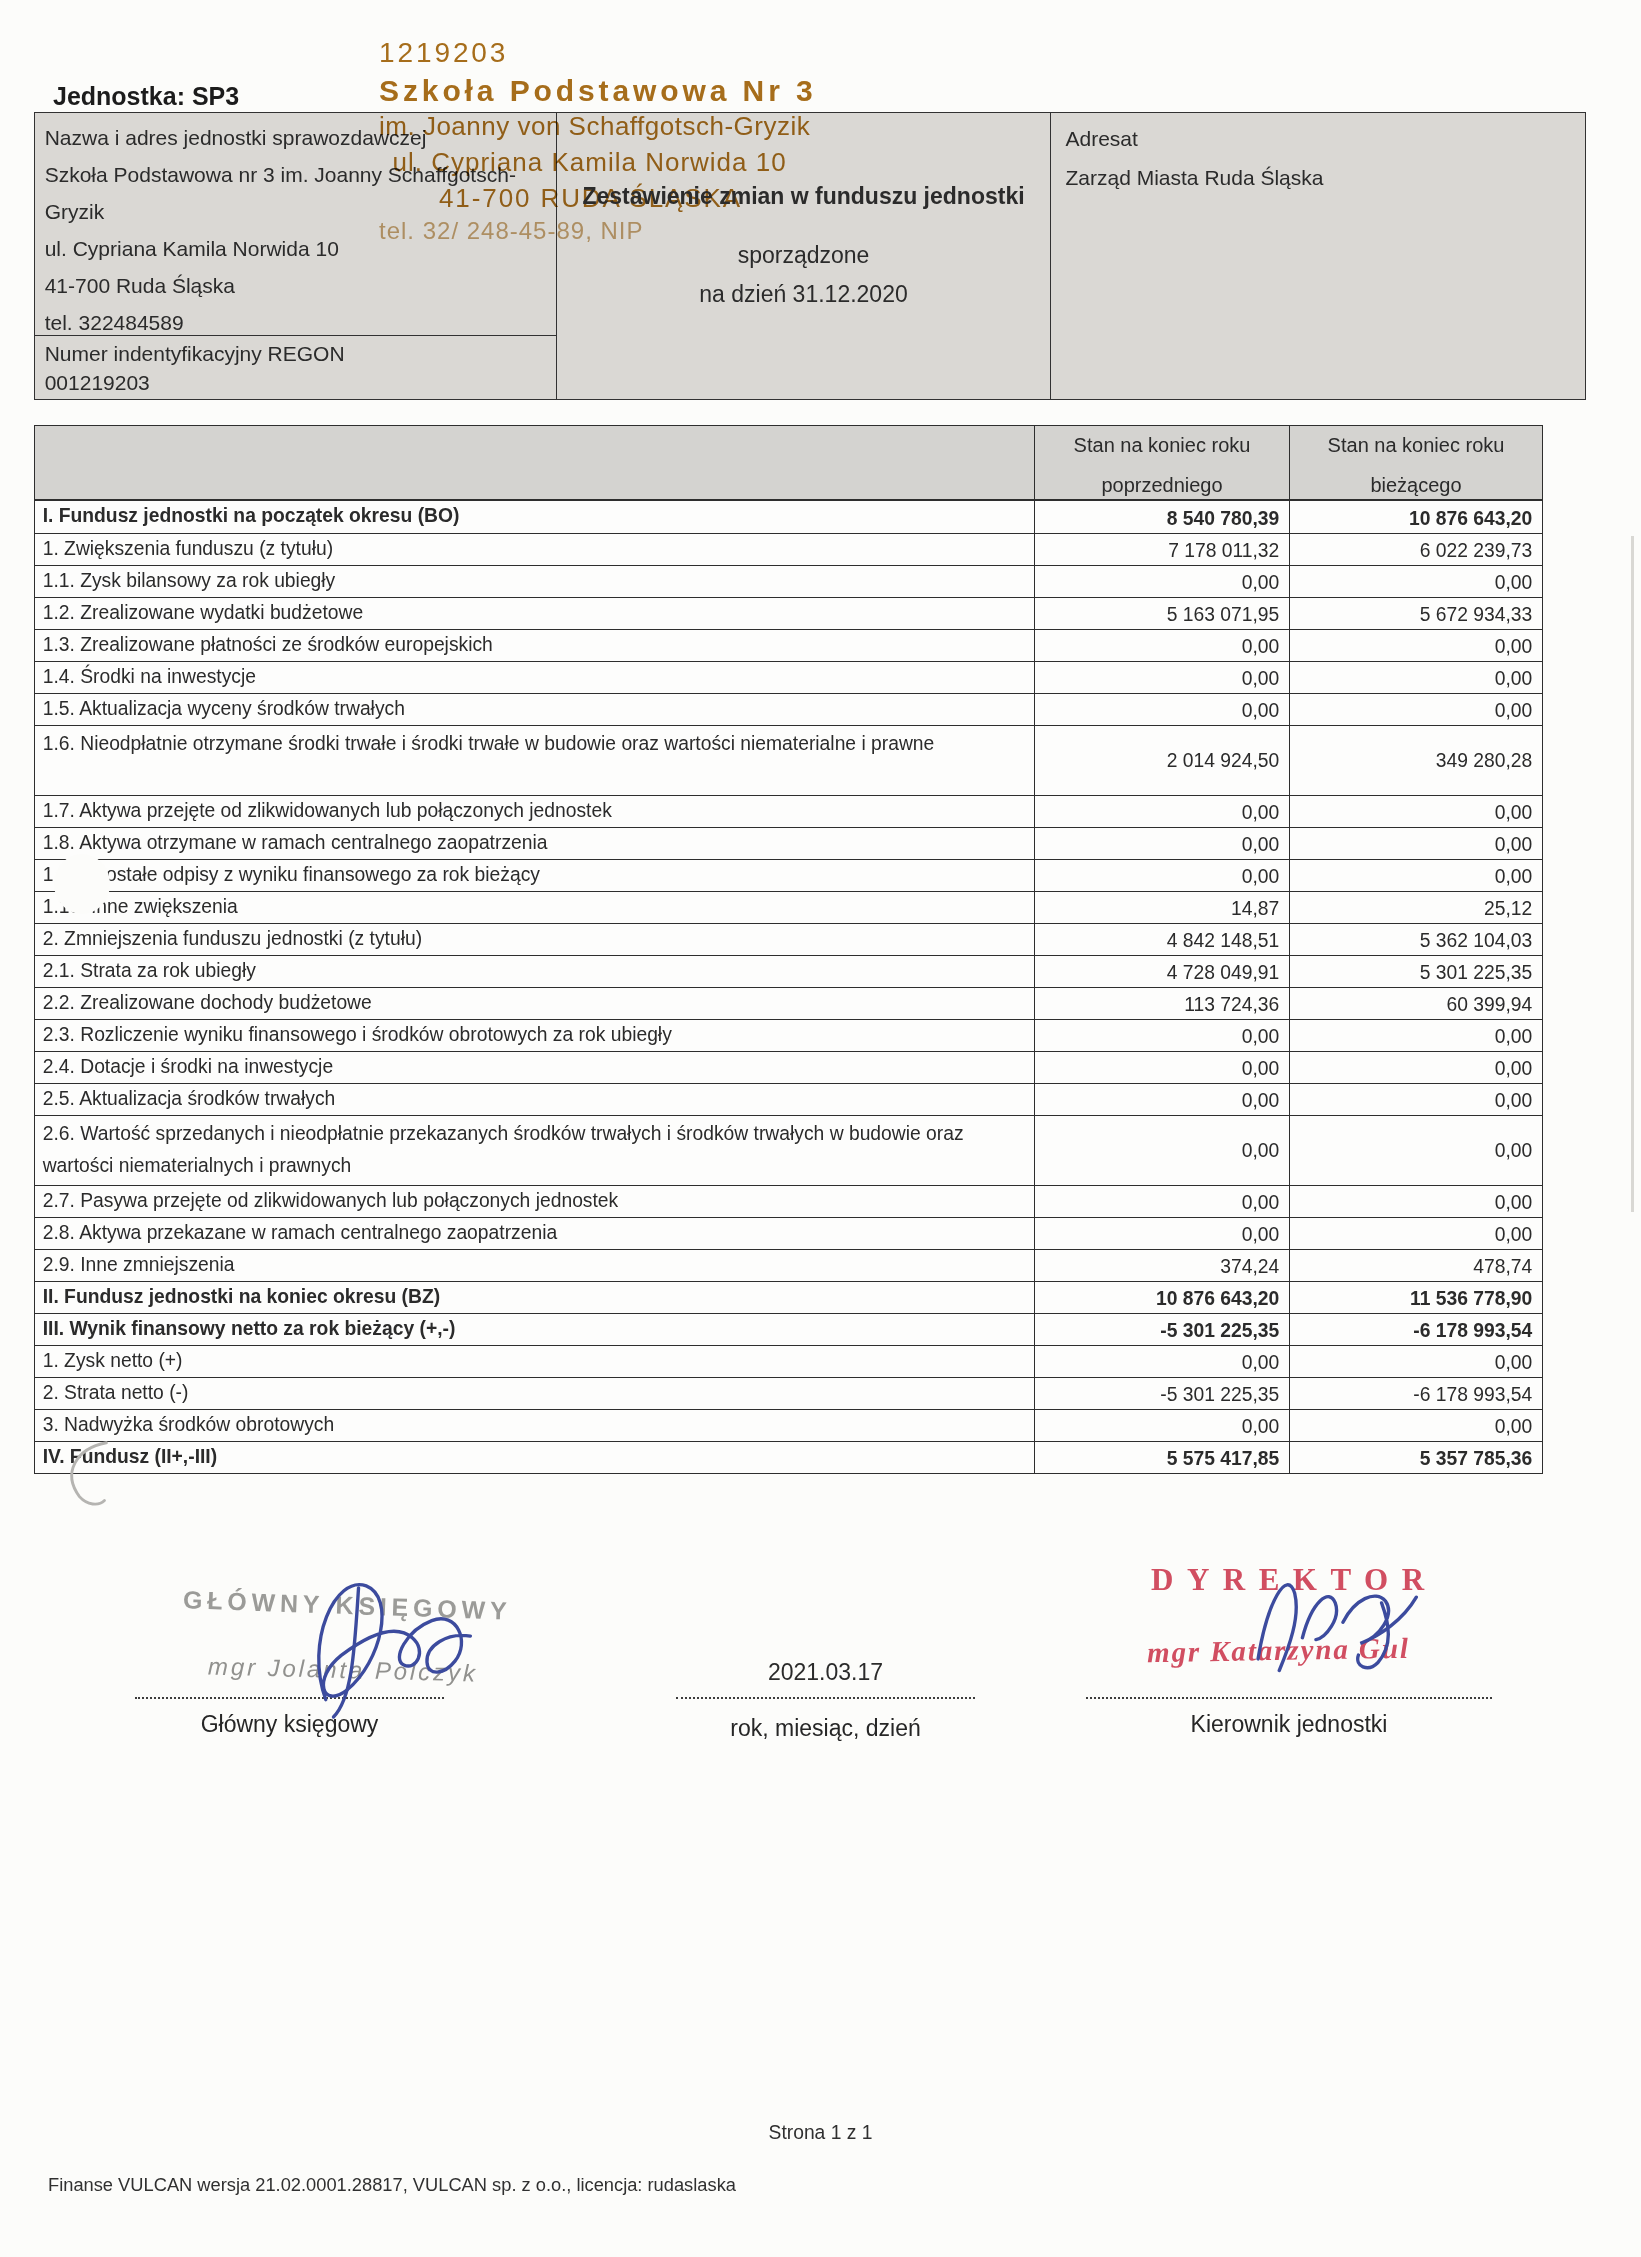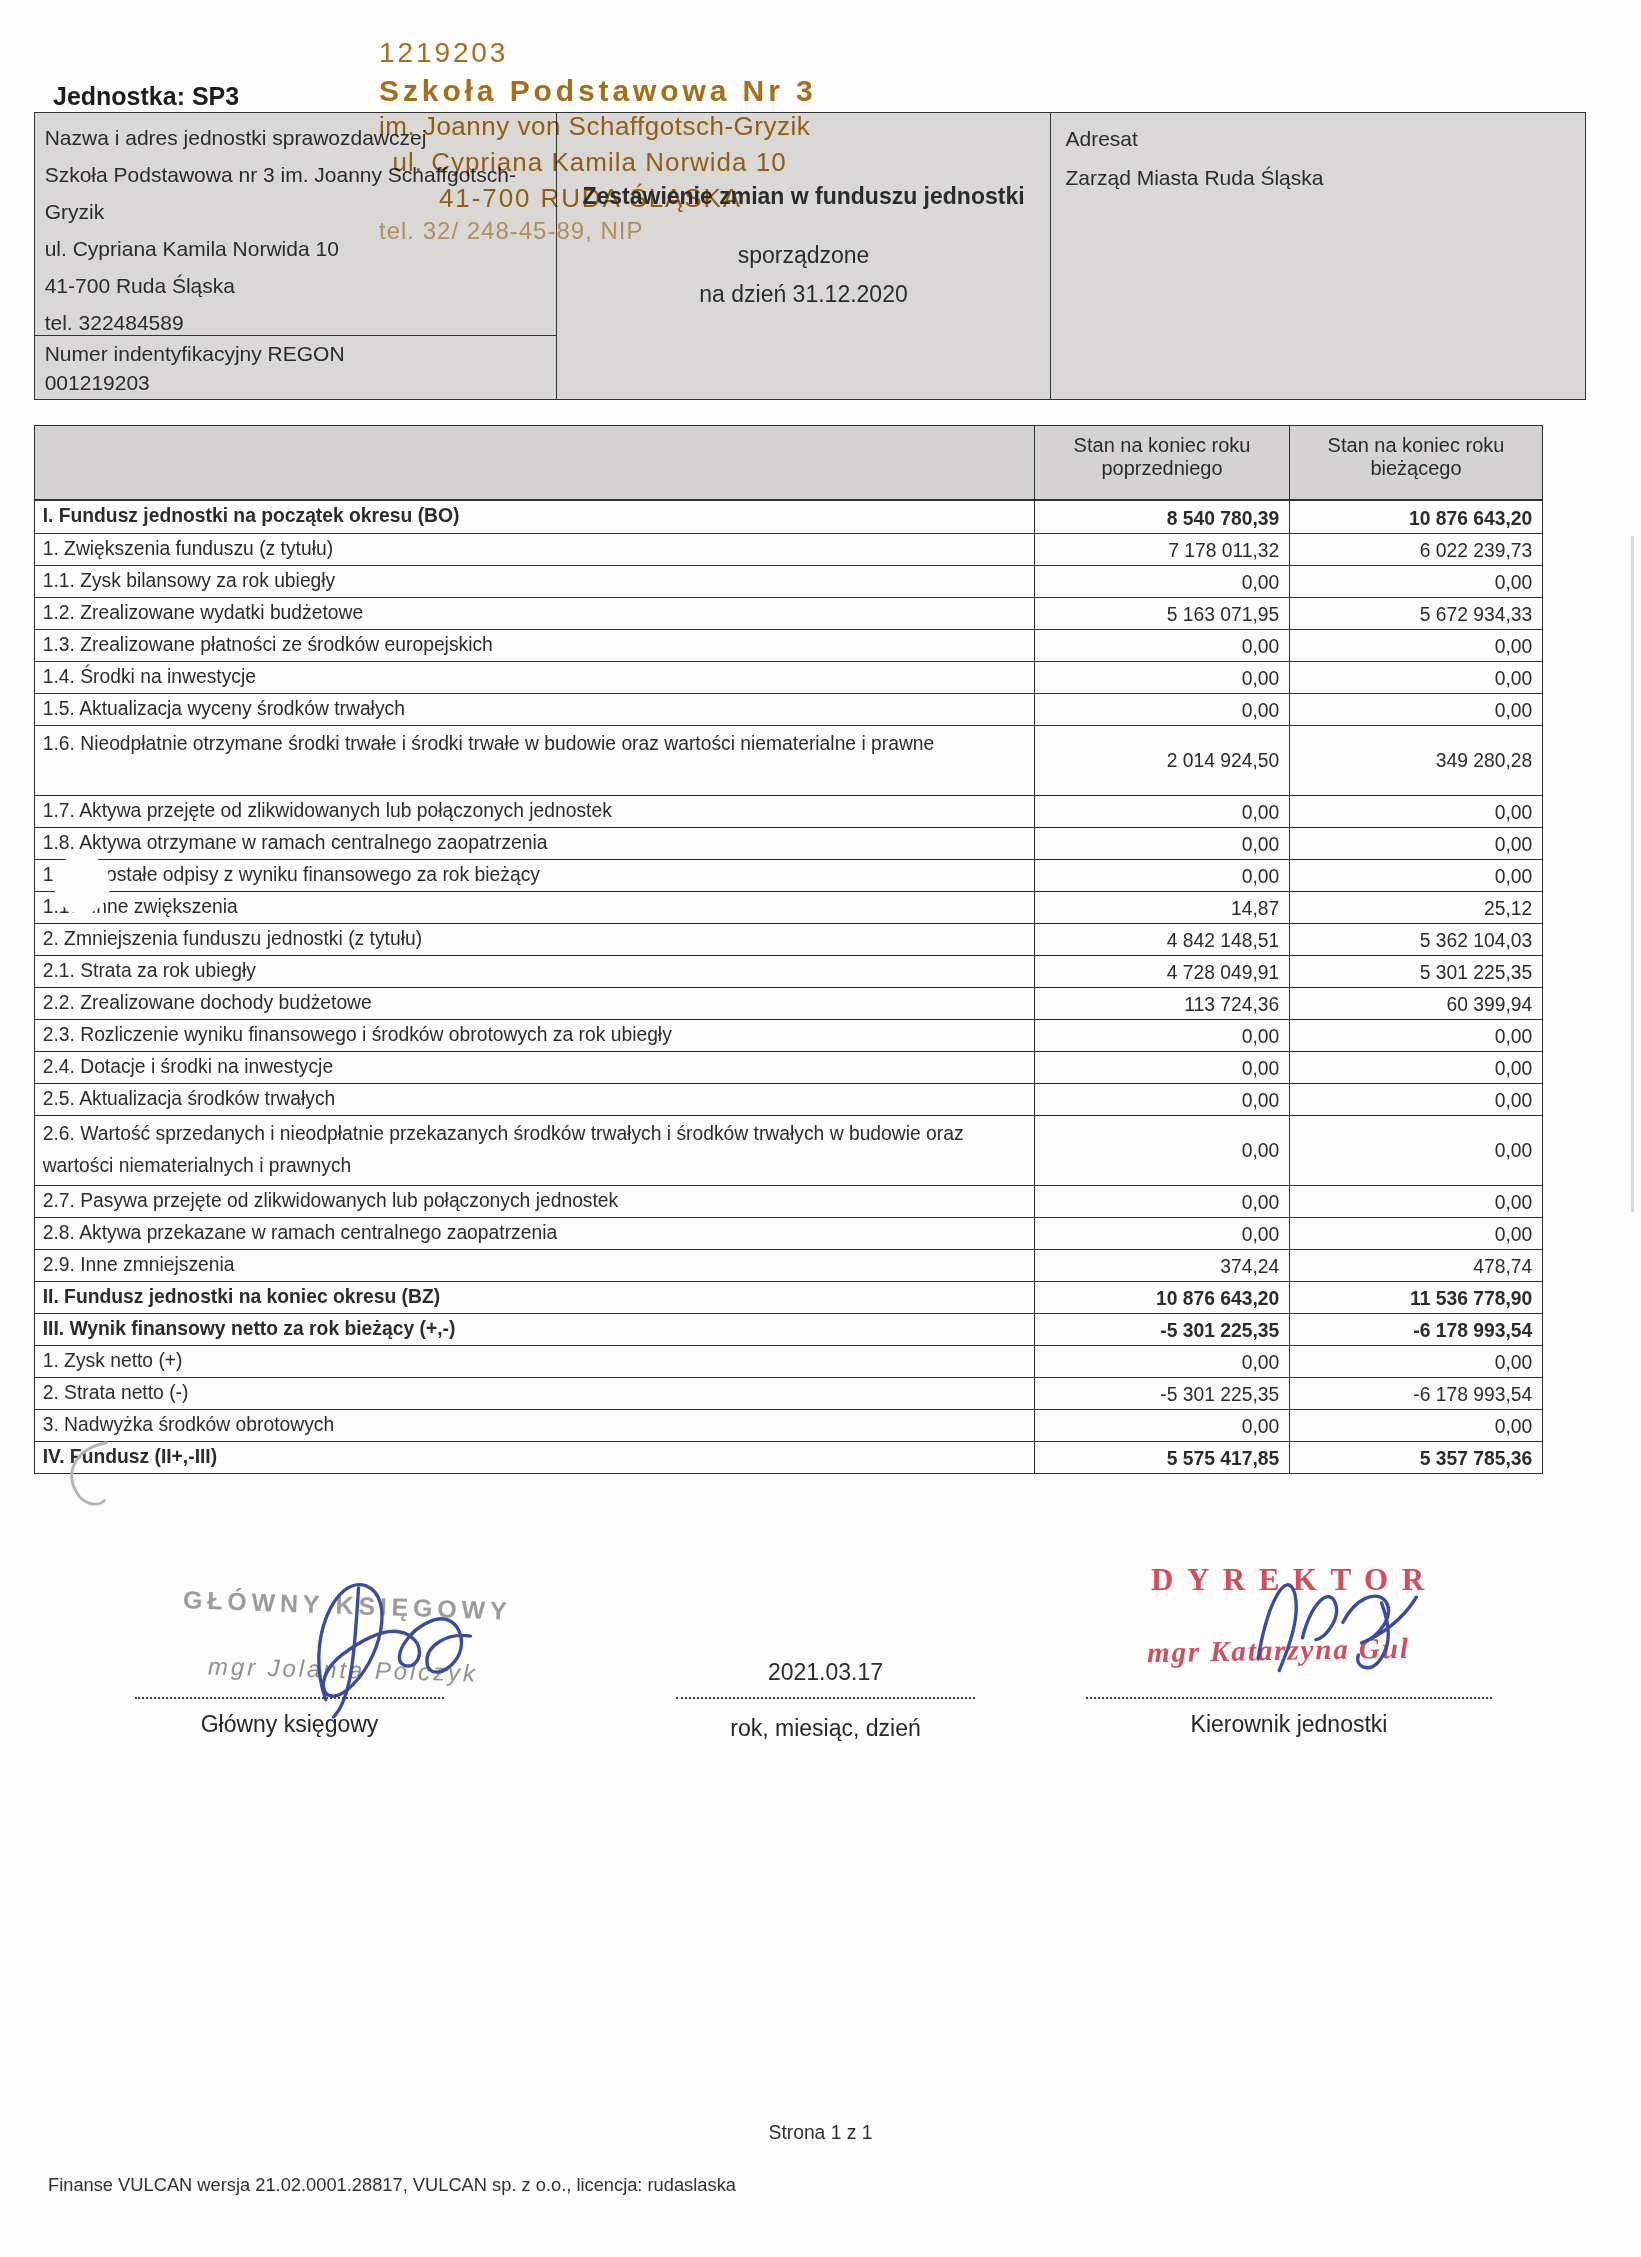"Stan na koniec roku" .thead .h-col { justify-content: flex-start -> space-between }
